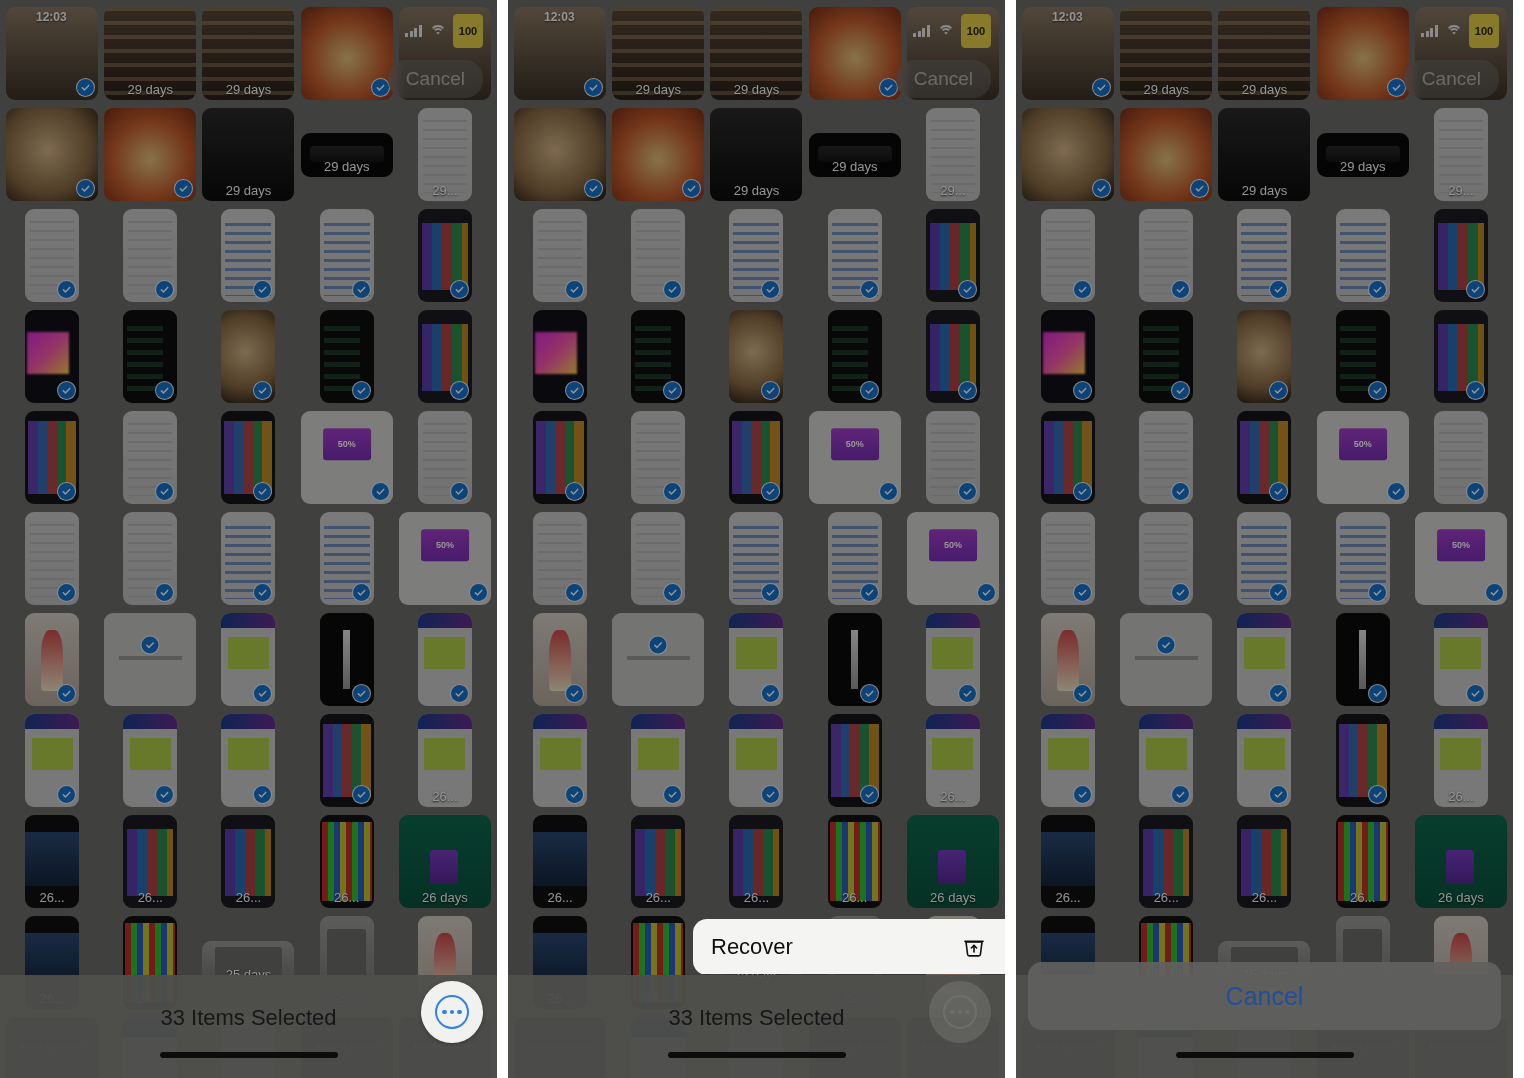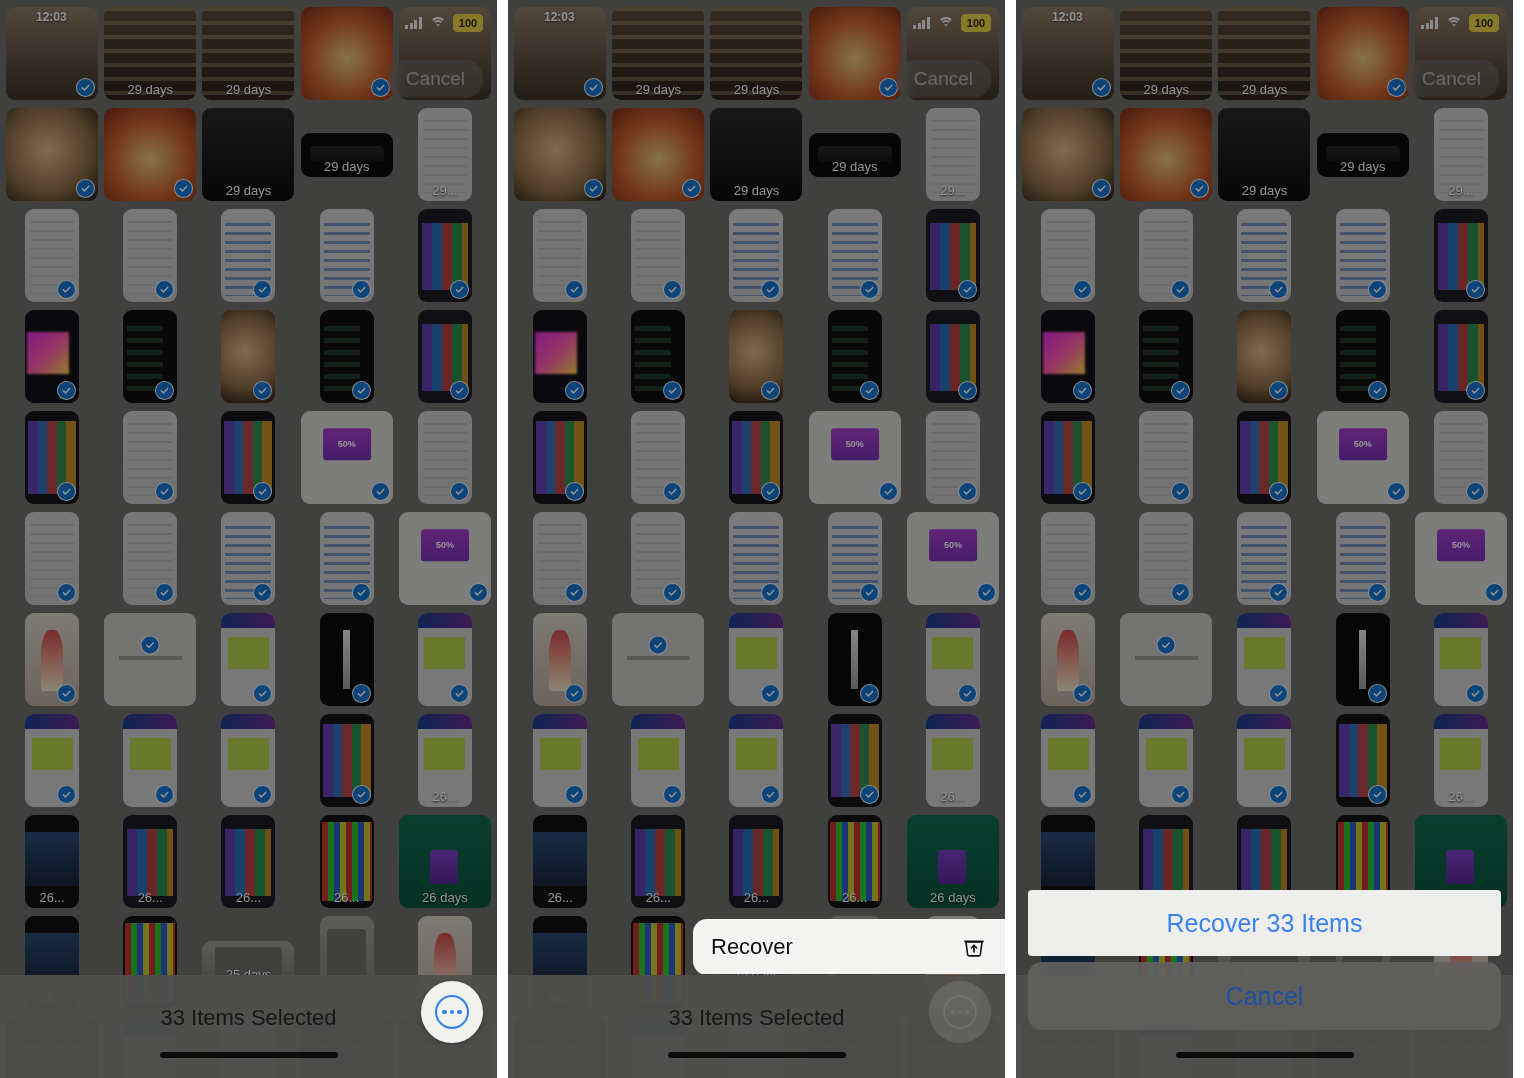"100" .batt { padding: 8px 3px -> 16px 3px }
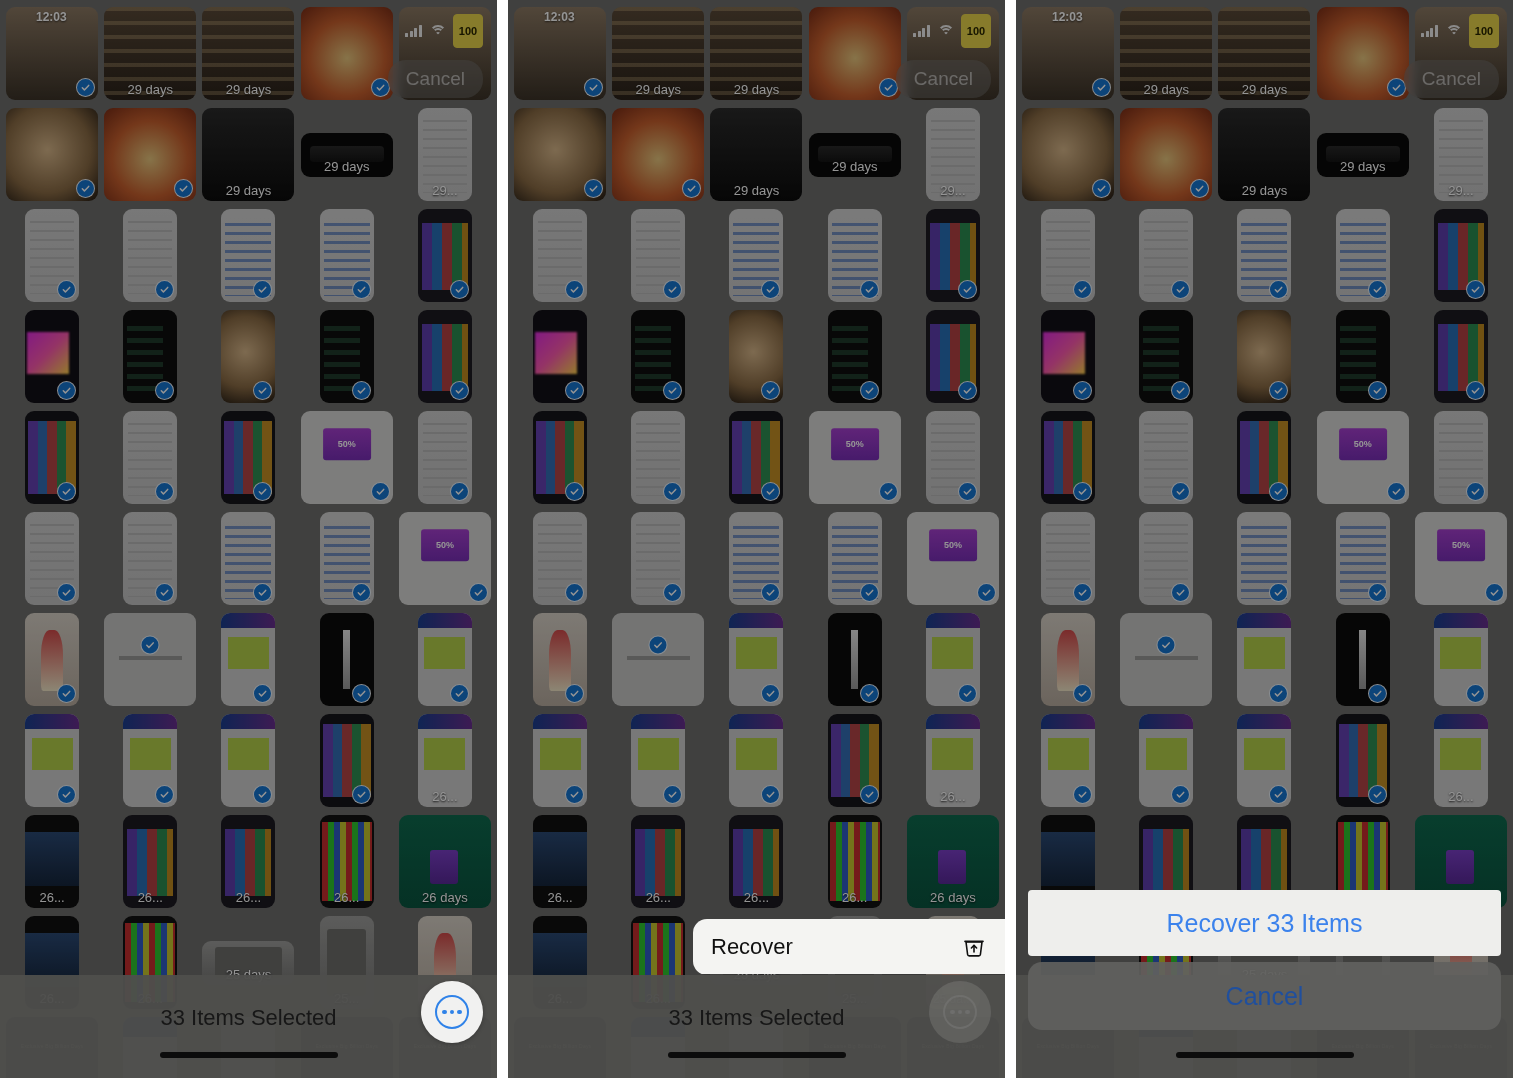"Recover 33 Items" div.sheet-recover { html: <div> <span>Recover 33 Items</span> </div> -> none }
